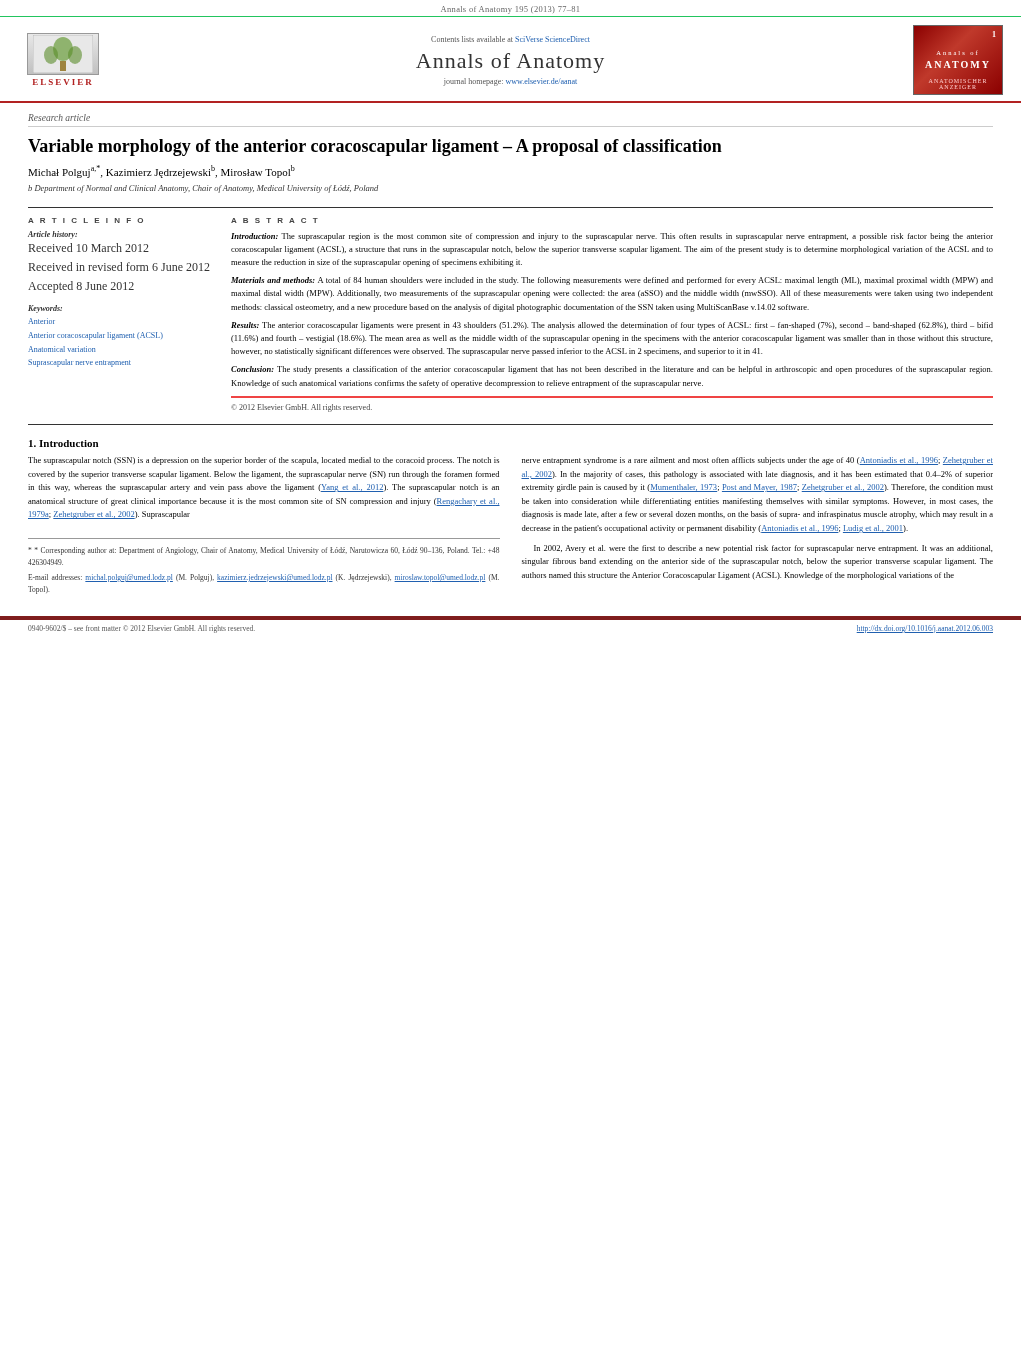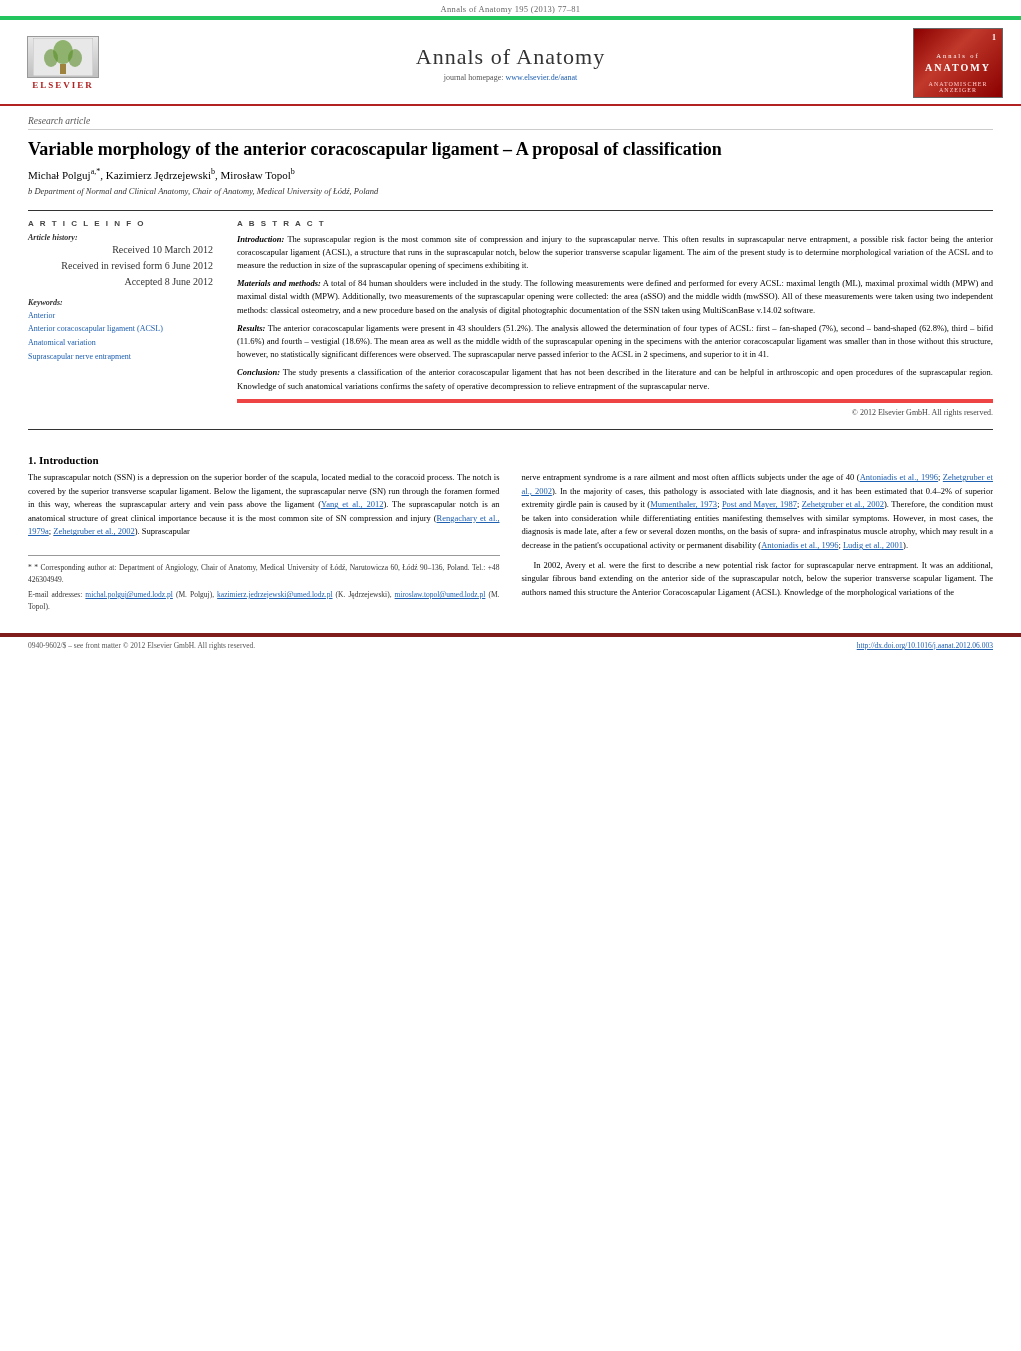"Annals of Anatomy 195 (2013)" .top-banner { border-bottom: 4px solid #22c55e -> 1px solid #22c55e }
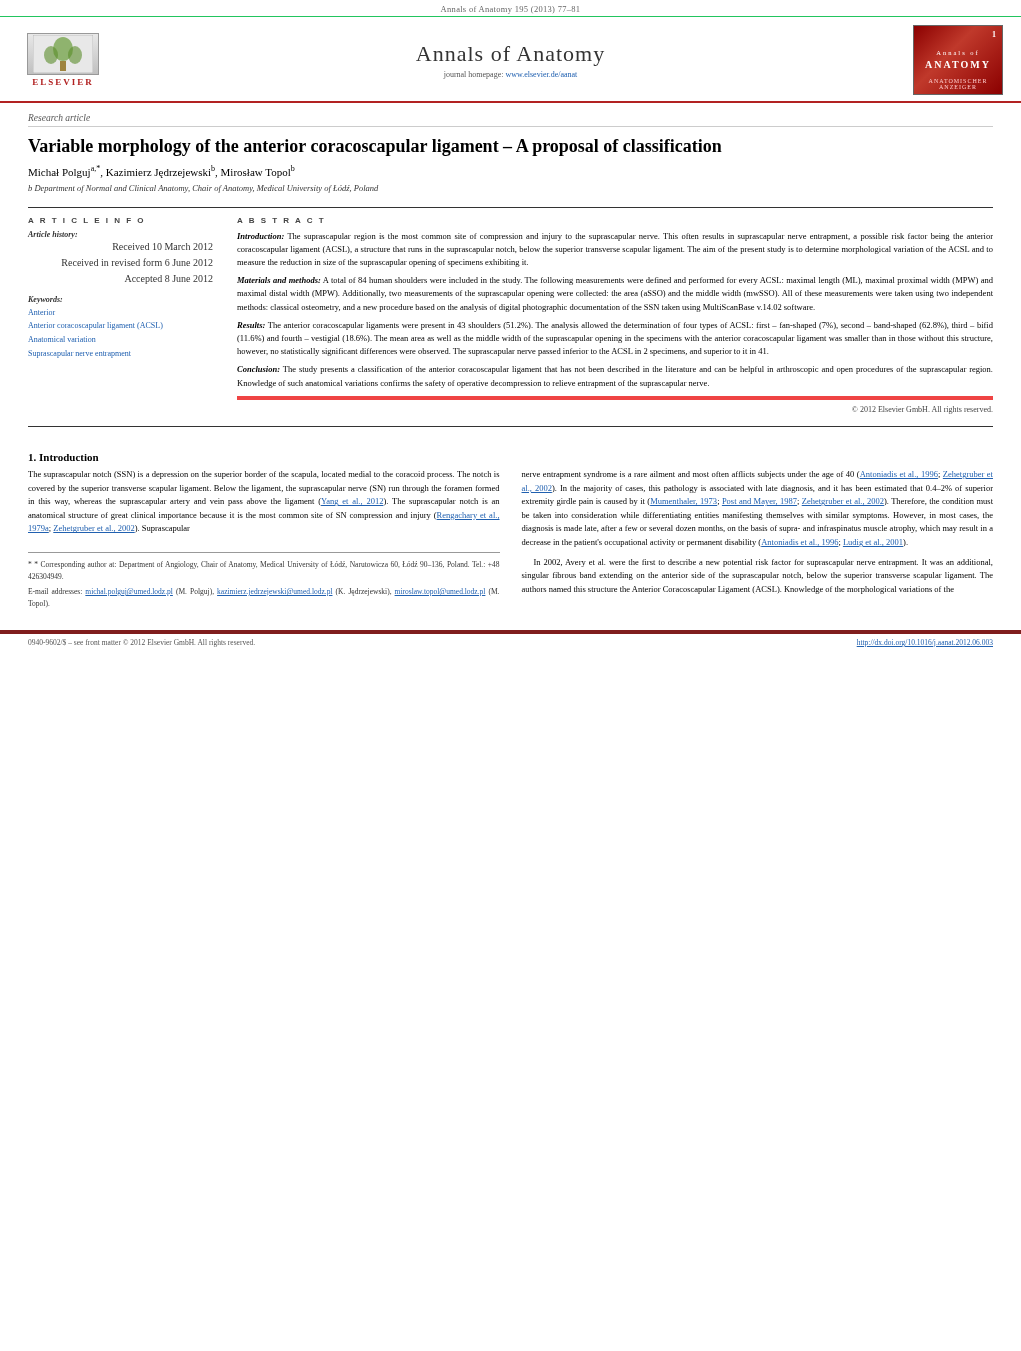"Contents lists available at SciVerse" div.journal-availability { html: none -> <div> <span>Contents lists available at</span> <a>SciVerse ScienceDirect</a> </div> }
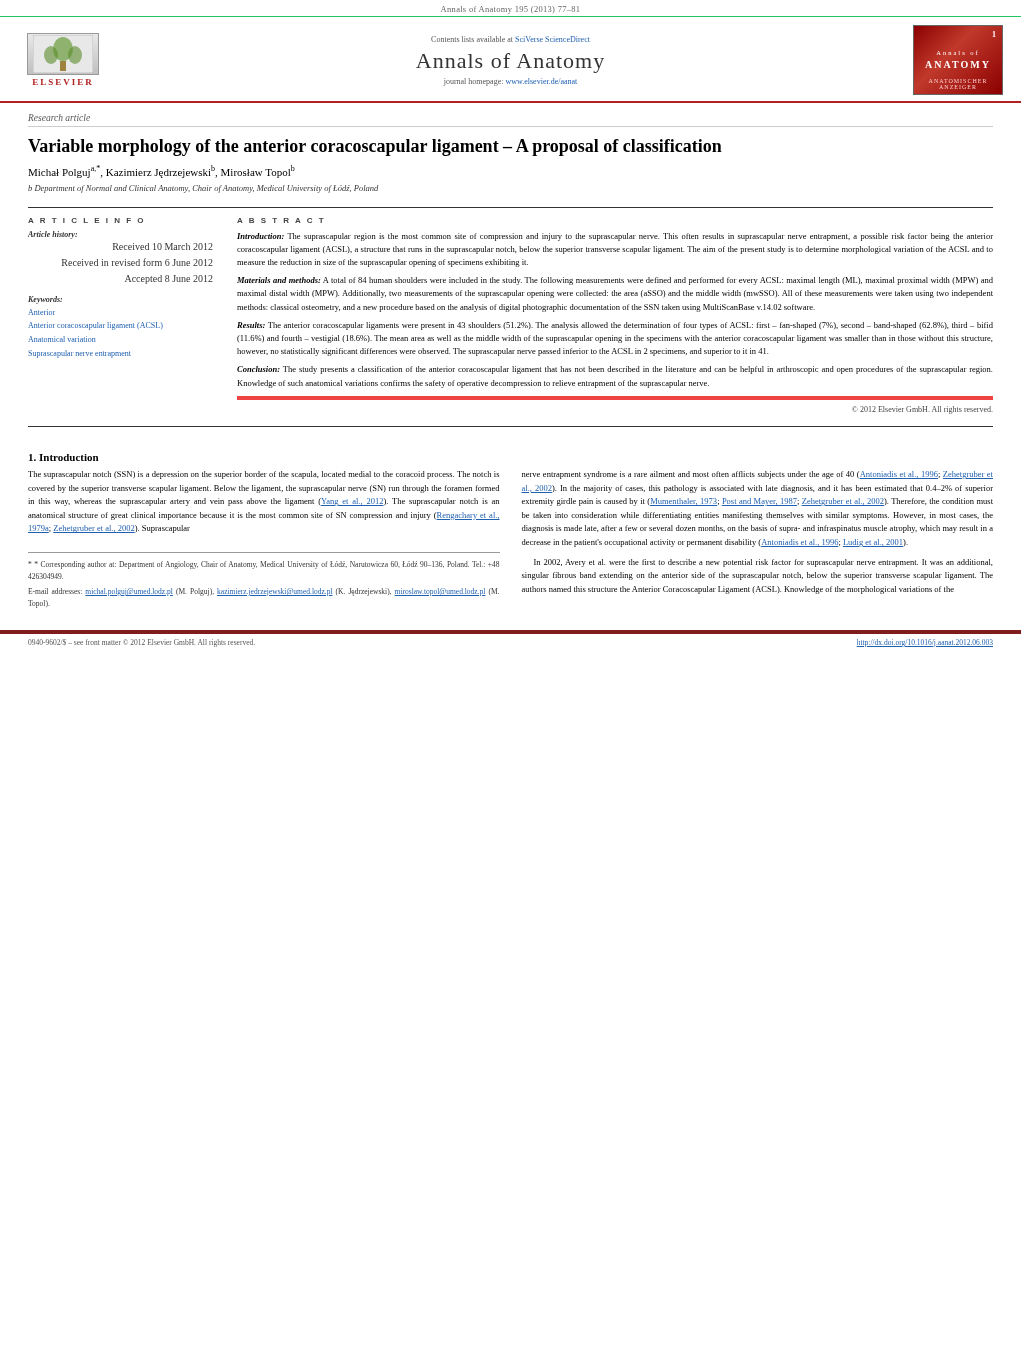"A R T I C" .two-col { gap: 24px -> 18px }
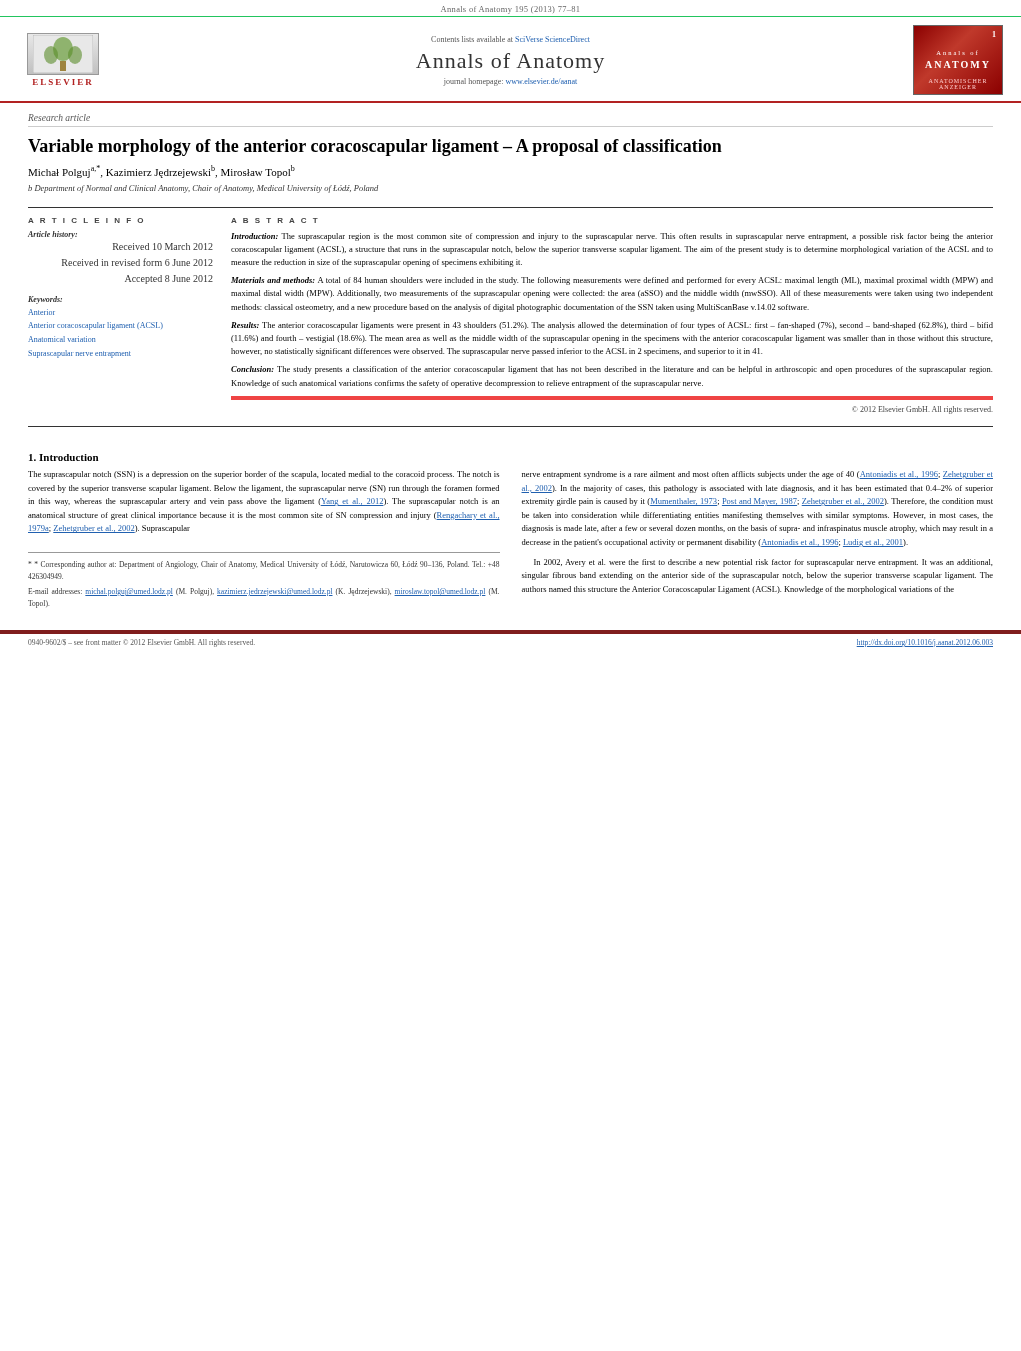"Received 10 March 2012" .info-value { font-size: 10px -> 12px; text-align: right -> none }
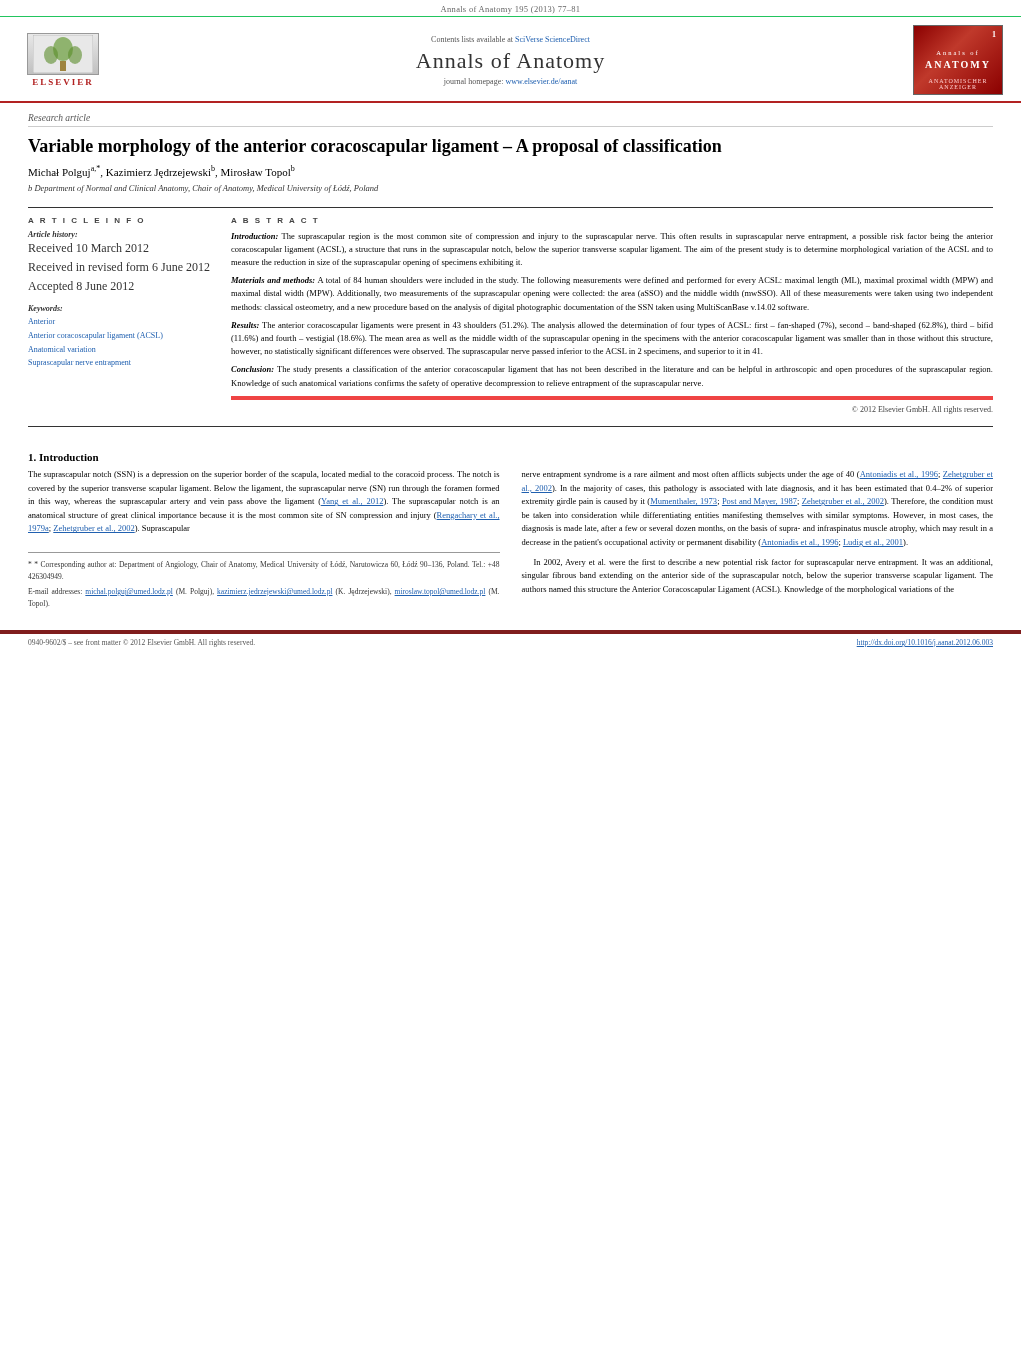"© 2012 Elsevier GmbH. All" .copyright-line { border-top: 4px solid #ef4444 -> 2px solid #ef4444; text-align: right -> left }
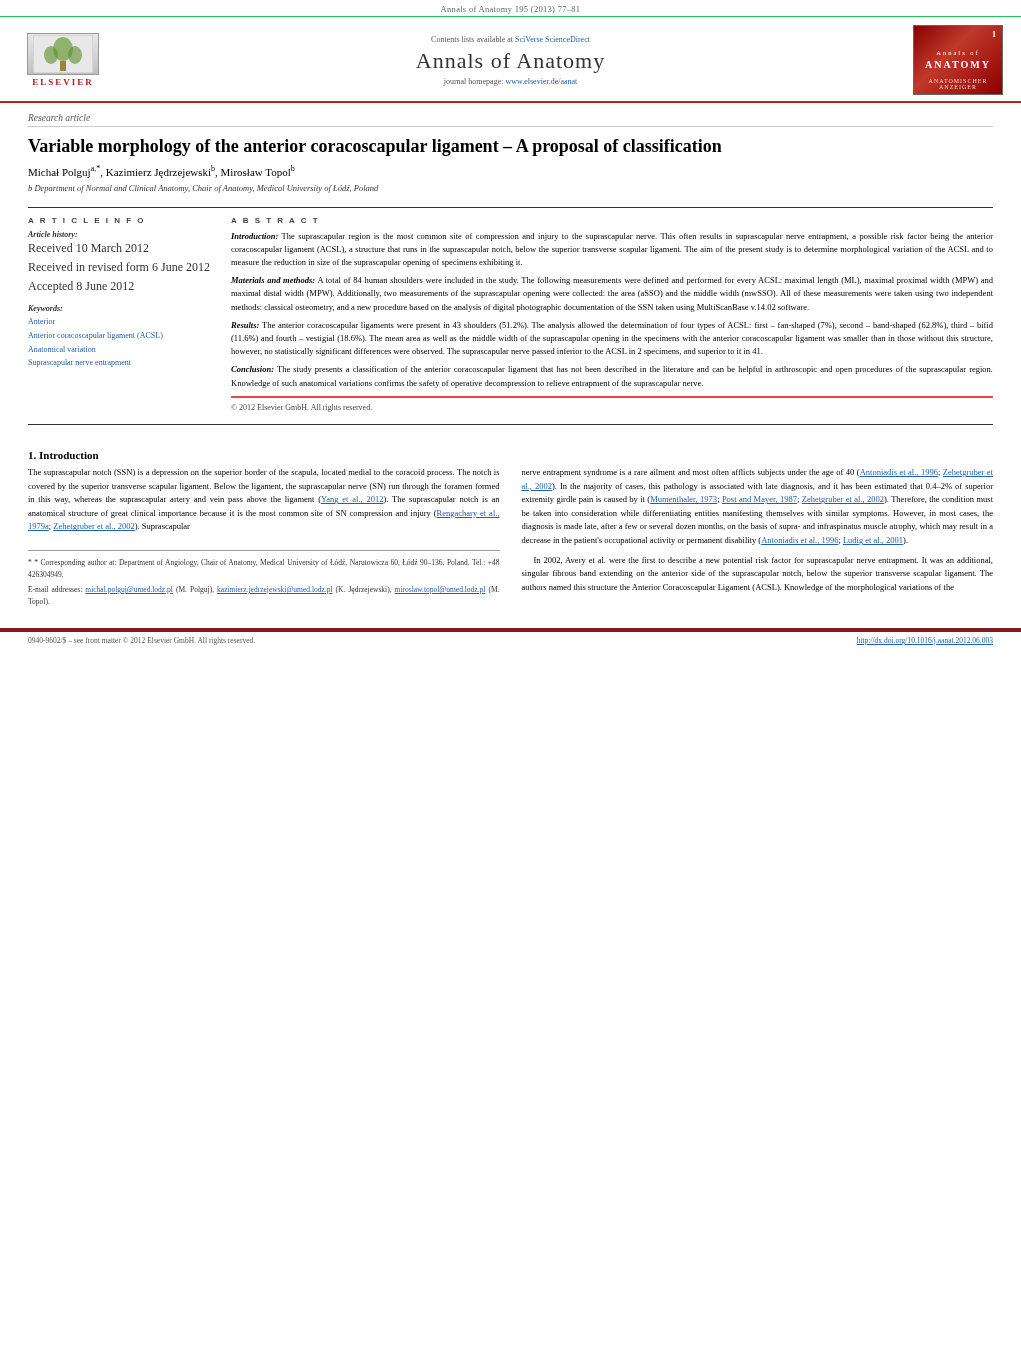"1. Introduction" .body-section { margin-top: 24px -> 12px }
